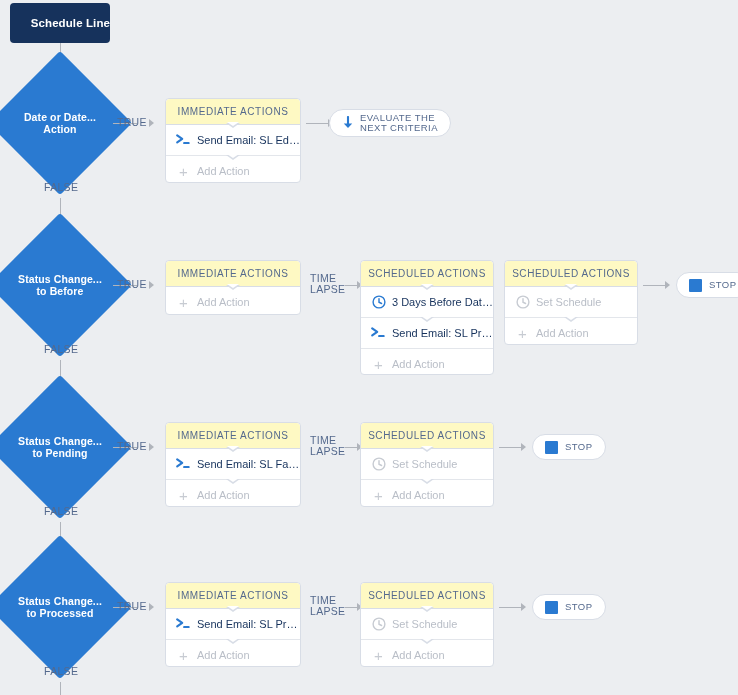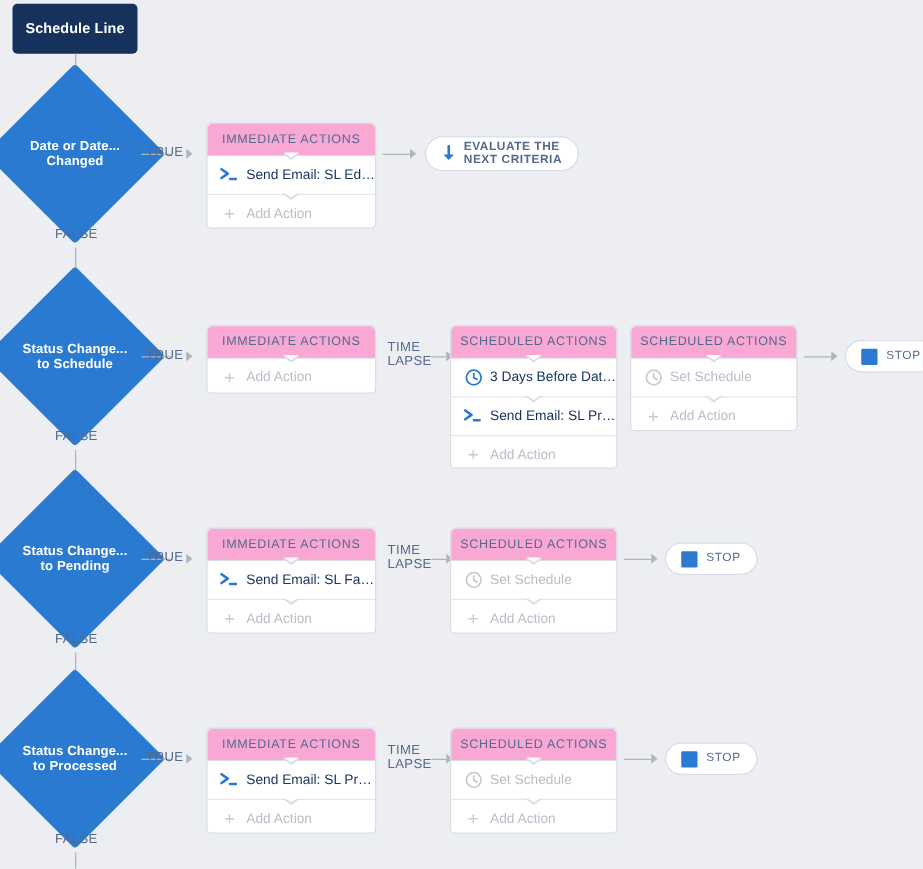"Schedule Line" .start-box { justify-content: center -> flex-end }
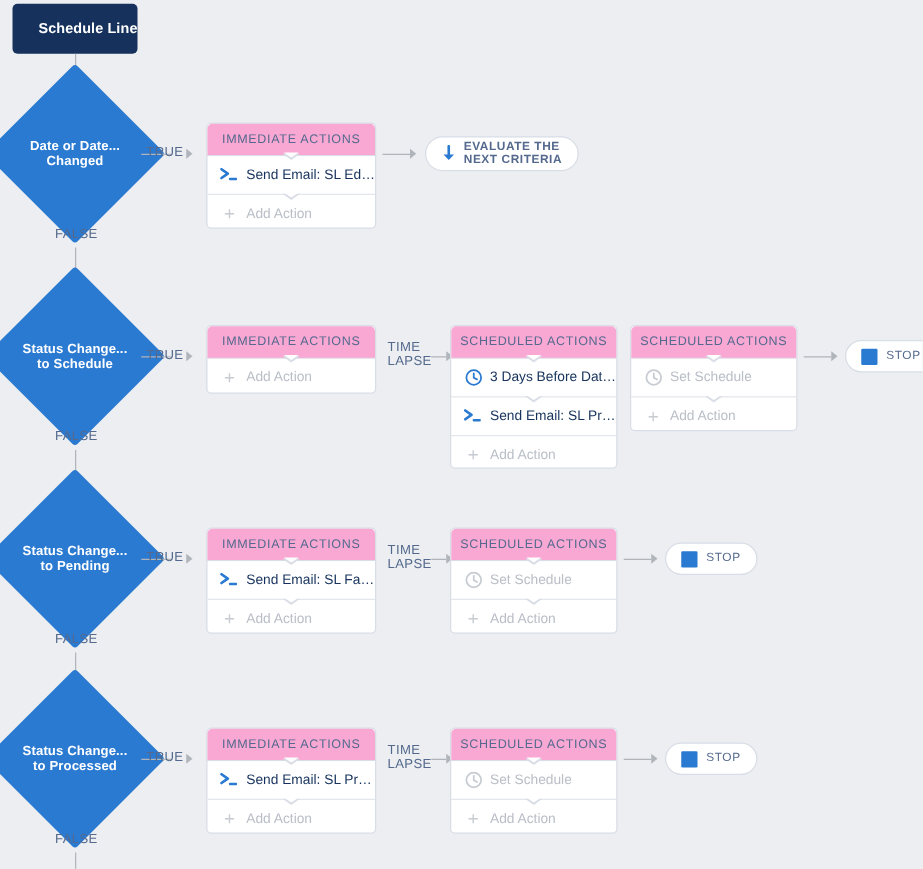"IMMEDIATE ACTIONS" .panel-head { background: #f9a8d4 -> #fef9c3 }
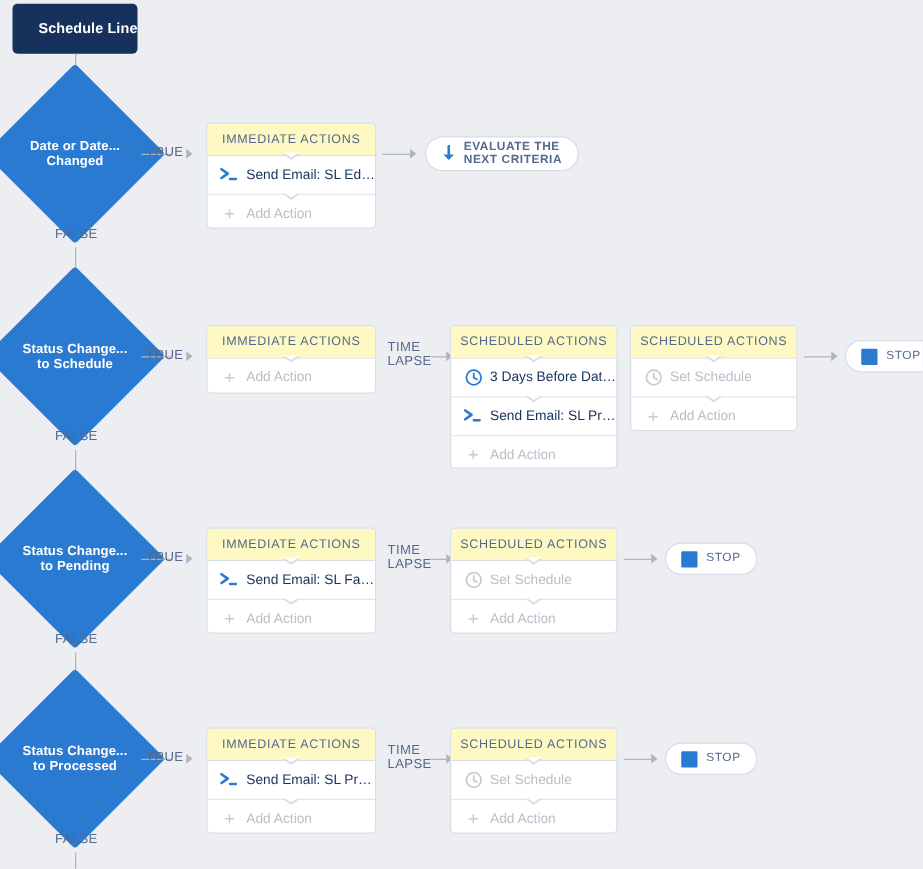"EVALUATE THE" div.pill { font-weight: bold -> none; left: 340px -> 329px }
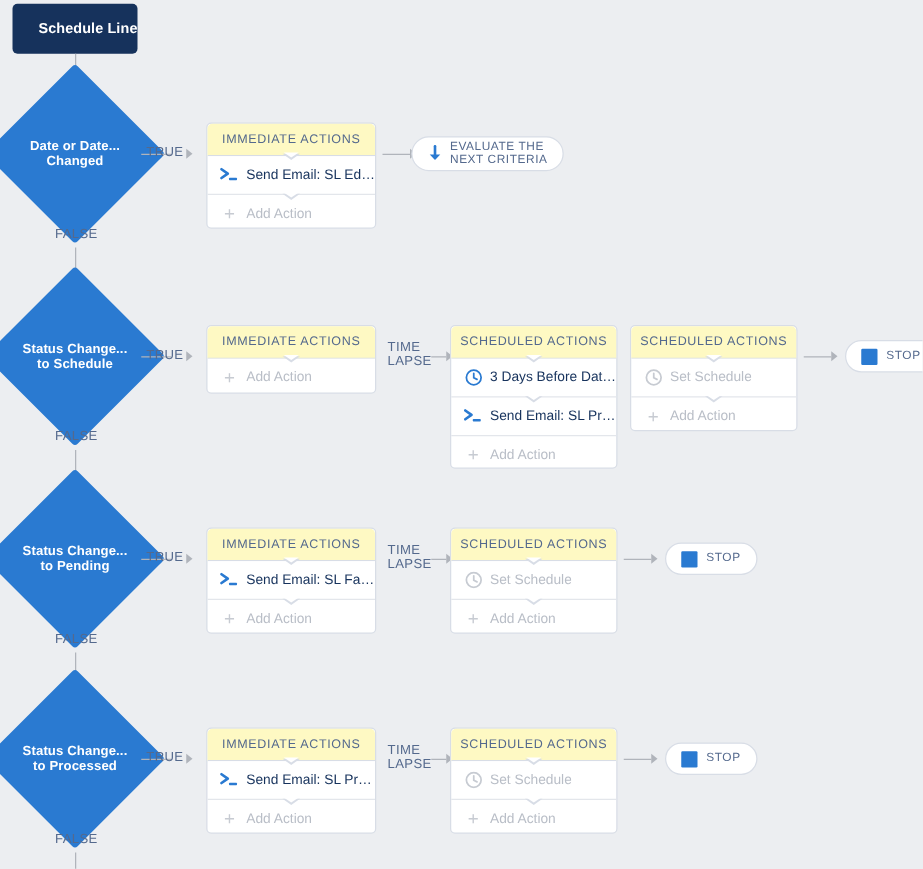"Changed" div { text: Changed -> Action }
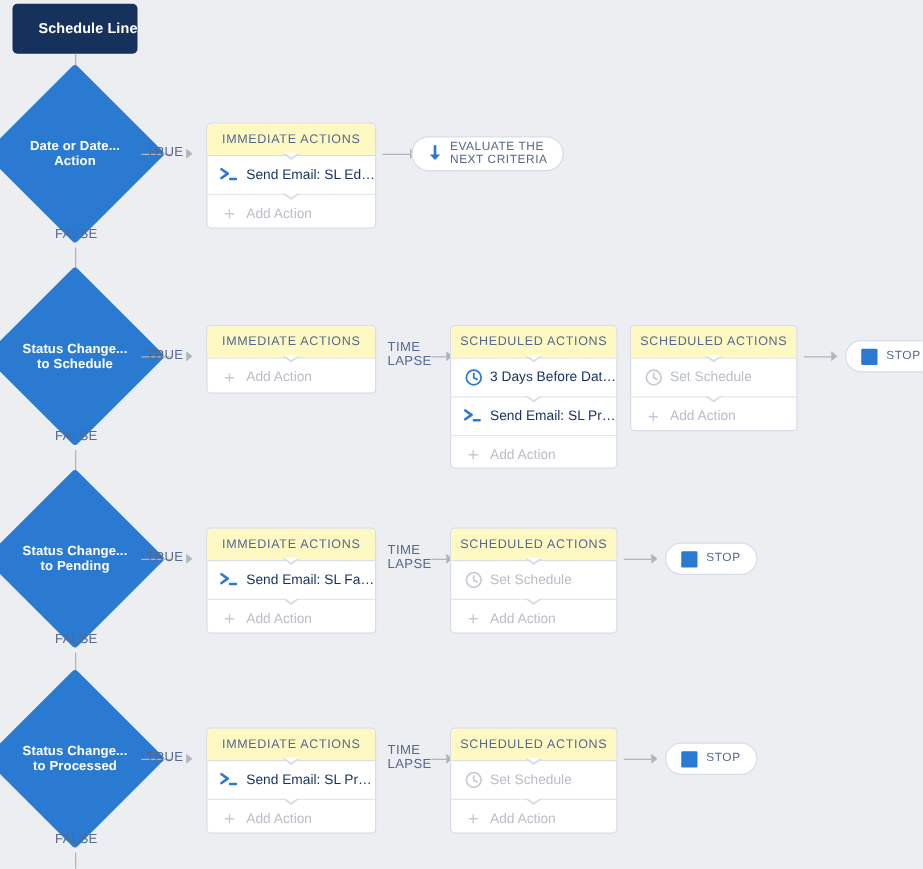"to Schedule" div { text: Schedule -> Before }
